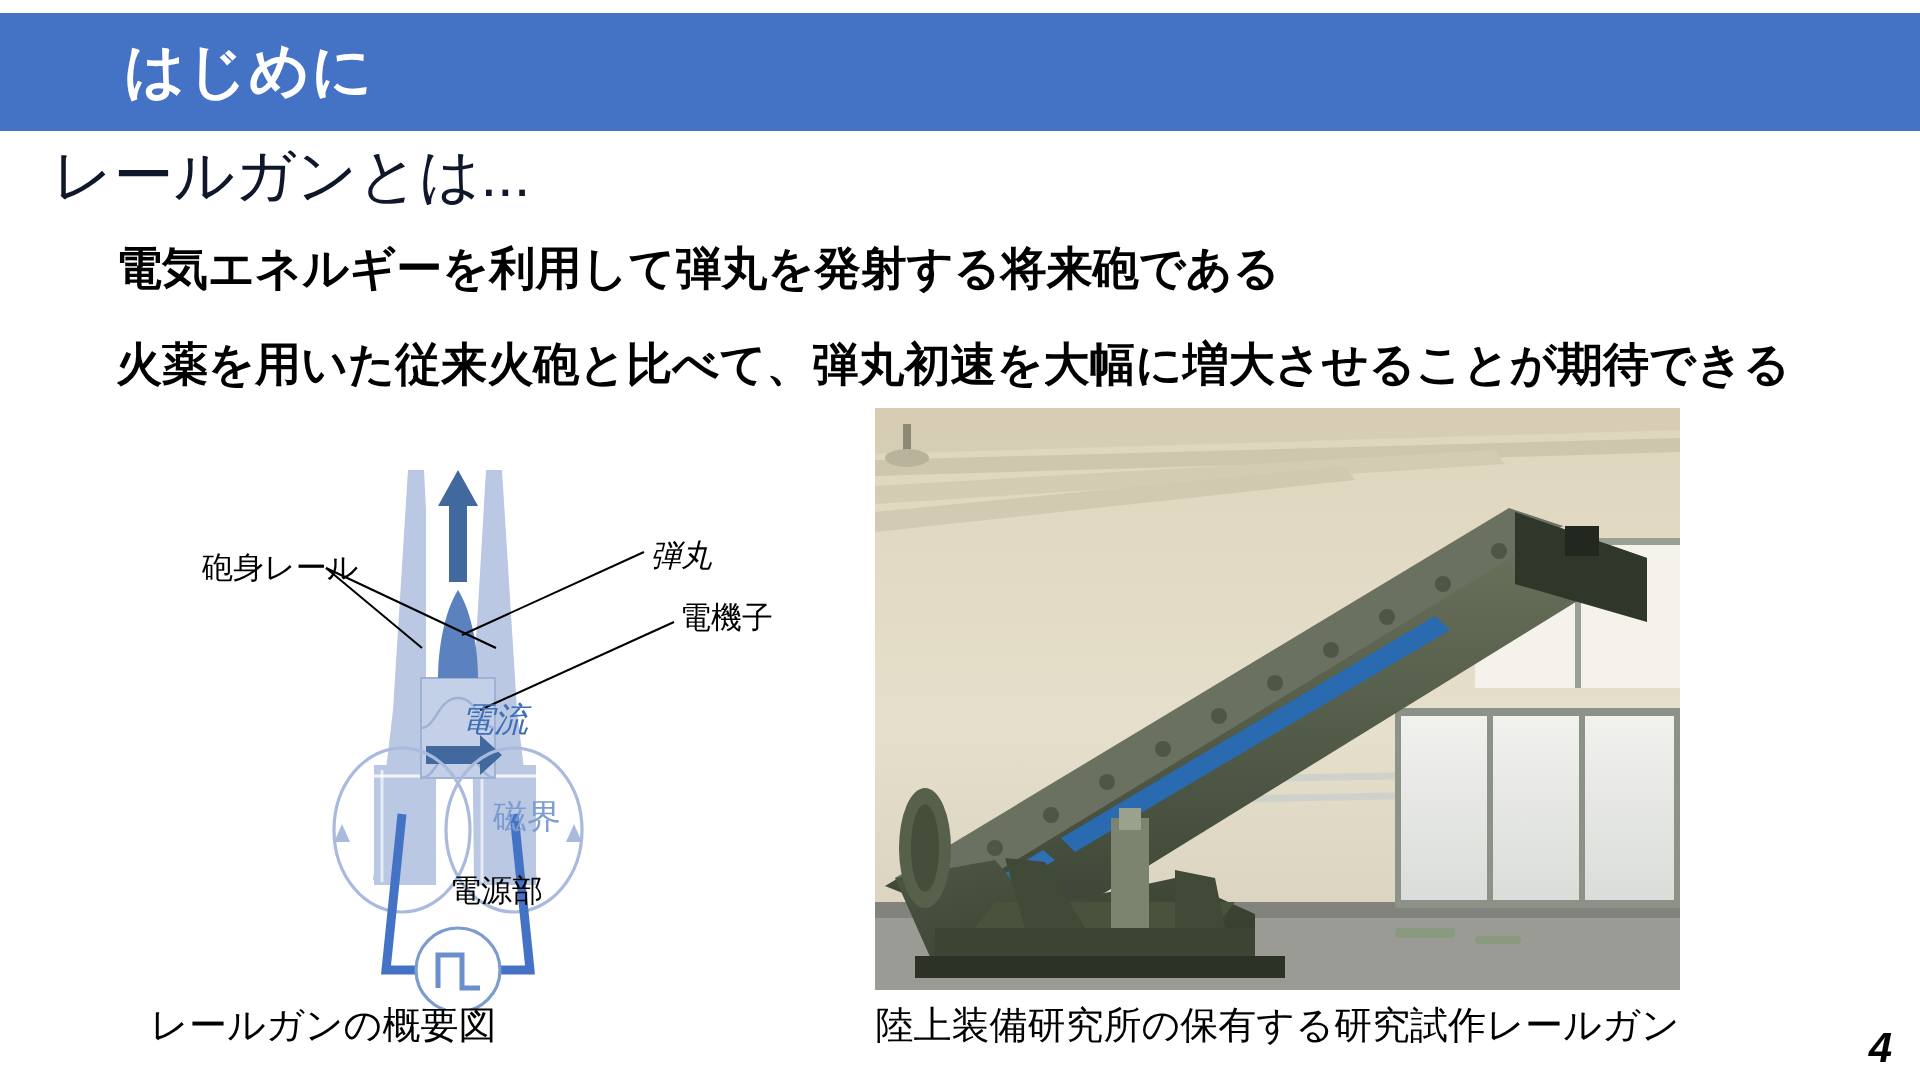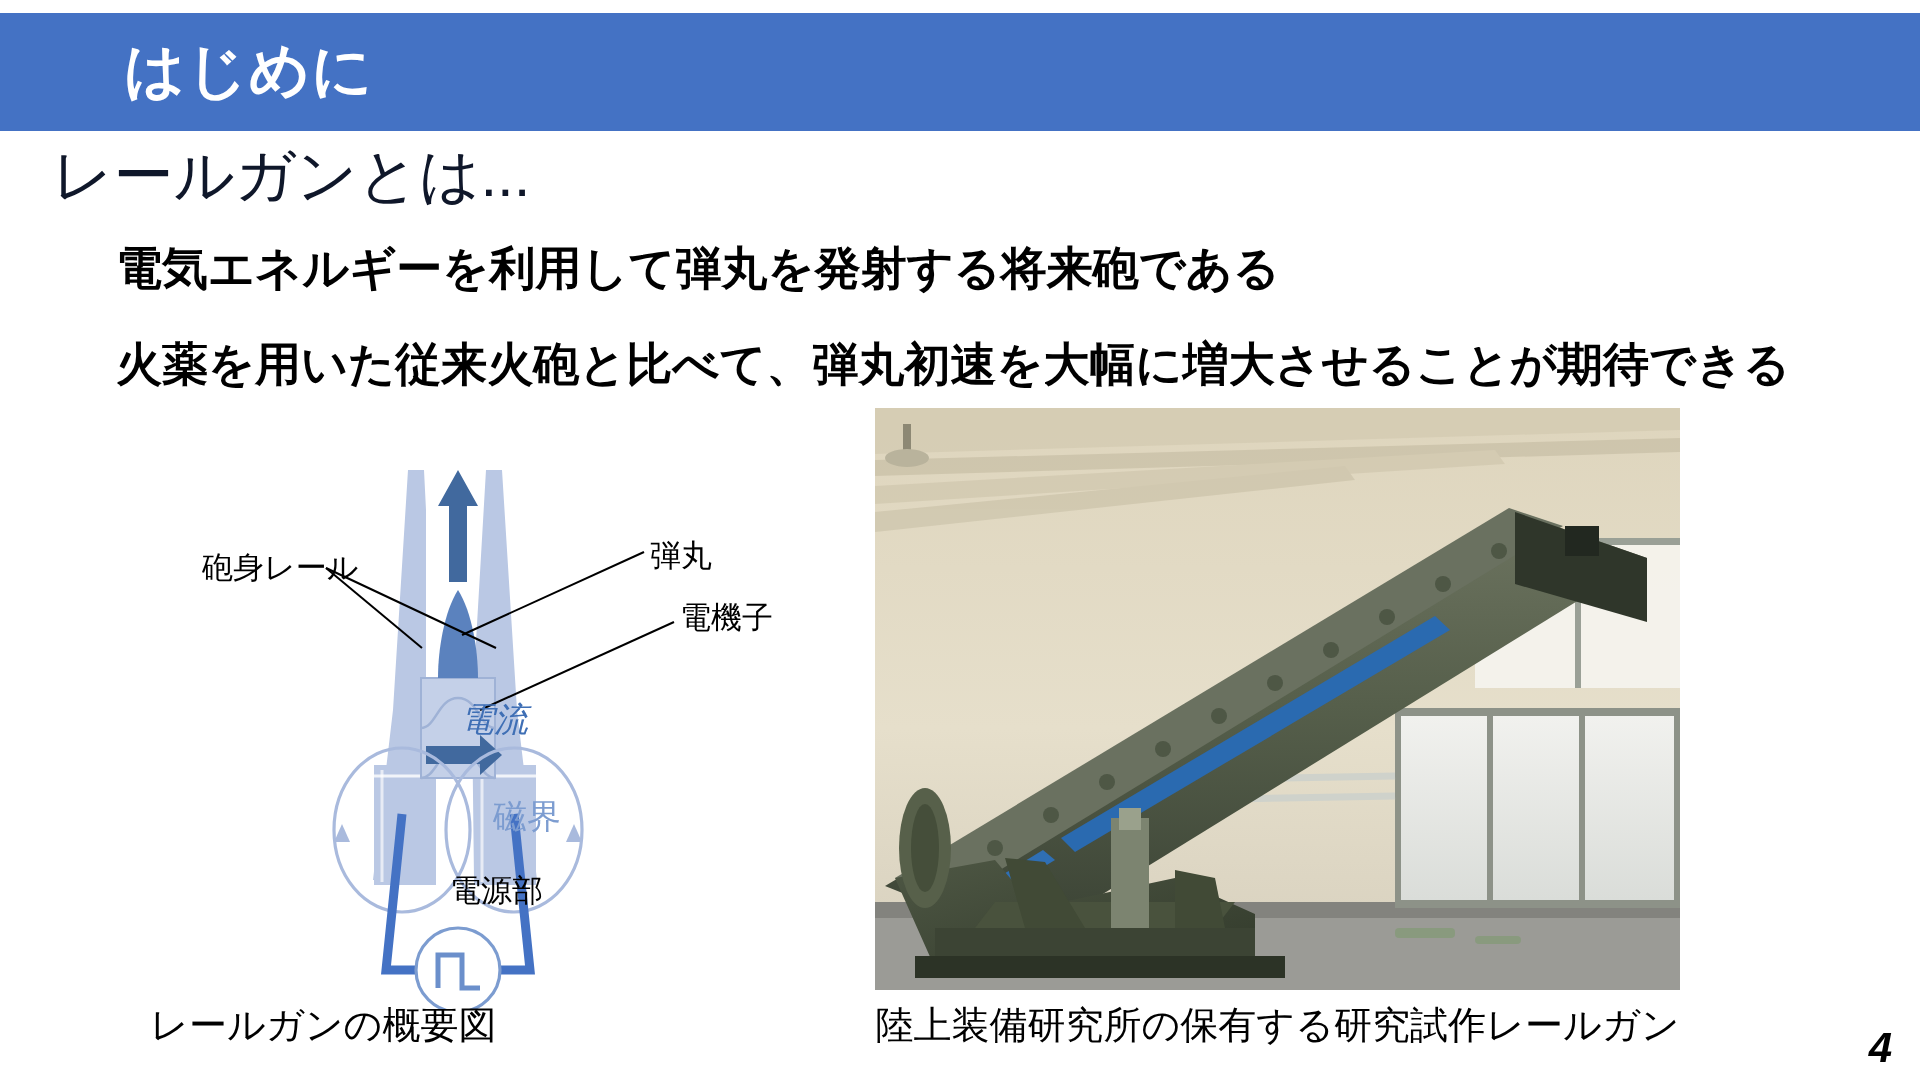"弾丸" #lbl-bullet { font-style: none -> italic }
